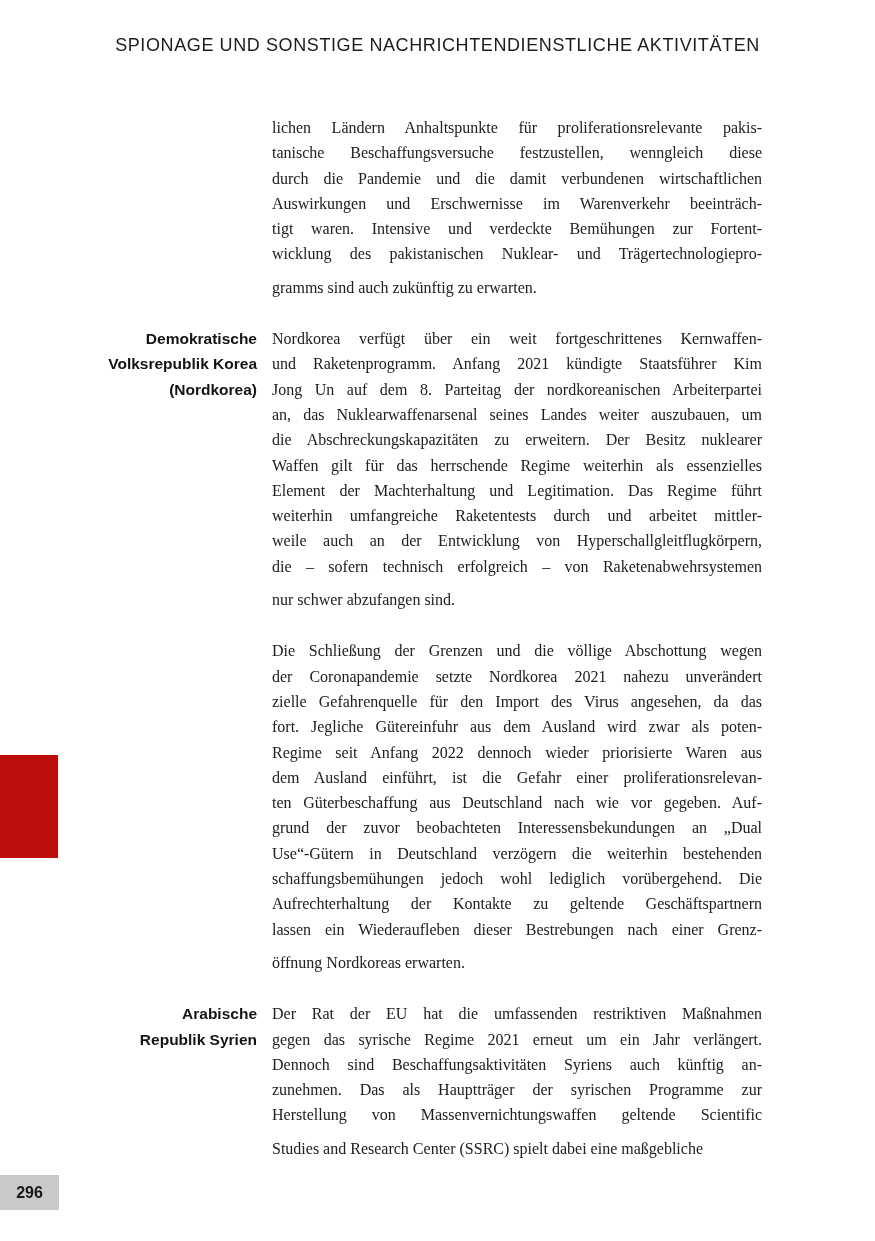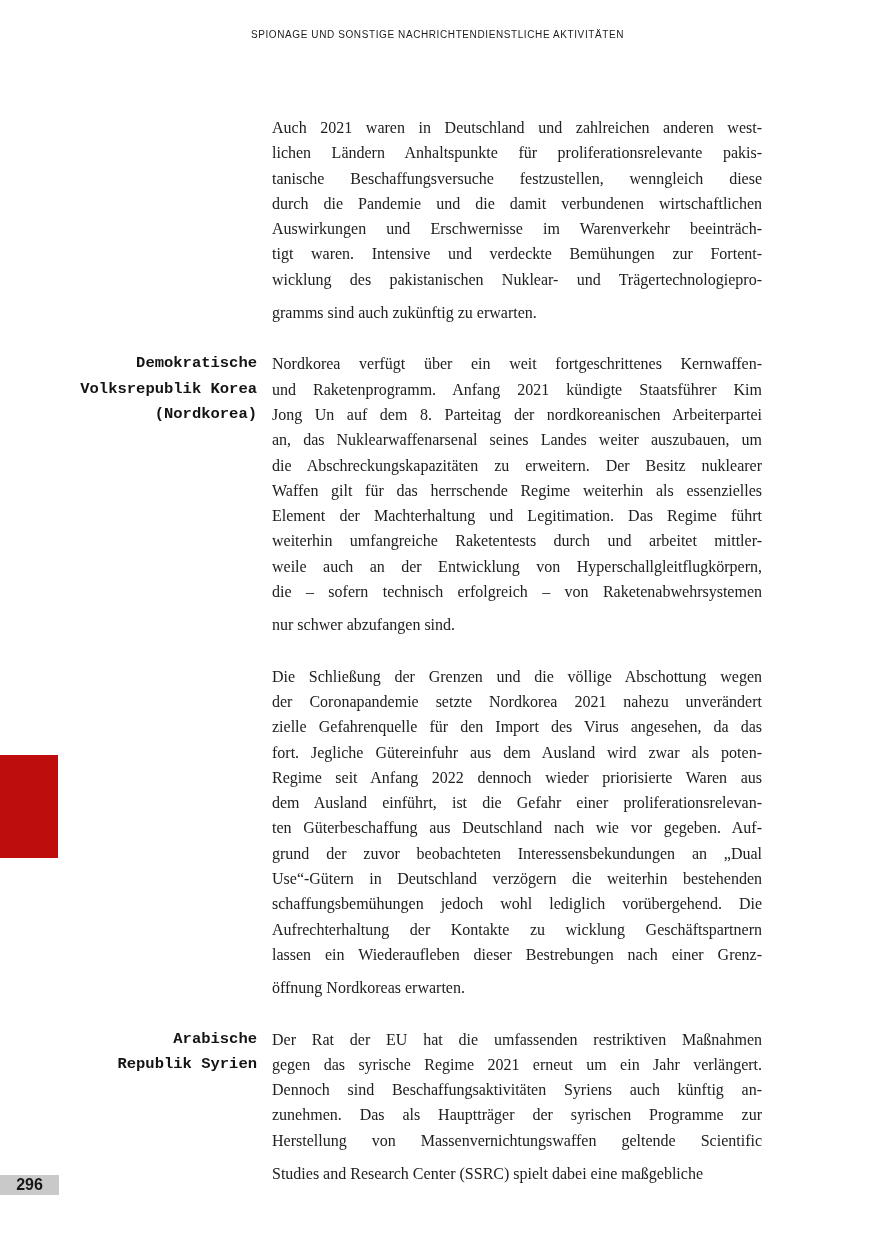"SPIONAGE UND SONSTIGE" .running-header { font-size: 10px -> 18px; top: 29px -> 35px }
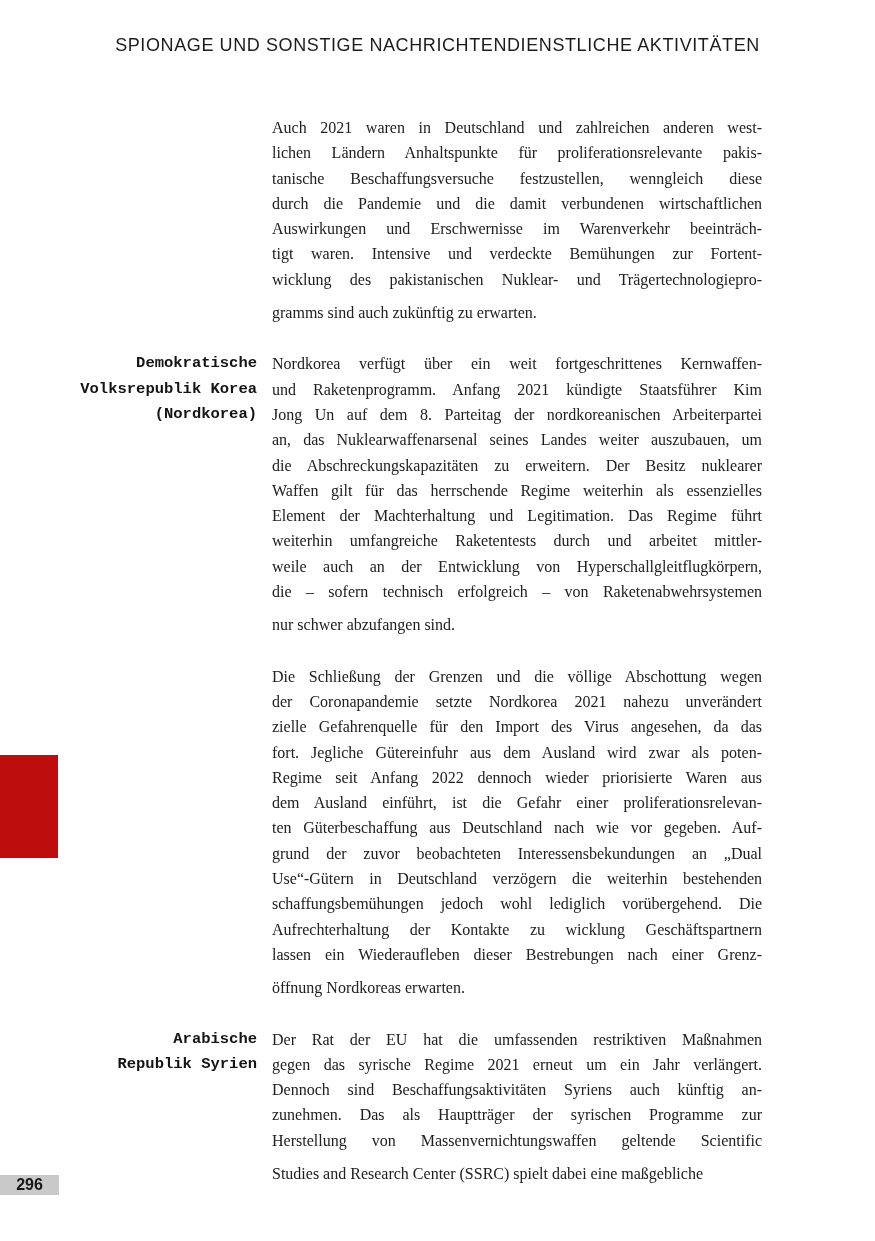"Auch 2021 waren in Deutschland" div.line { html: <div>Auch 2021 waren in Deutschland und zahlreichen anderen west-</div> -> none }
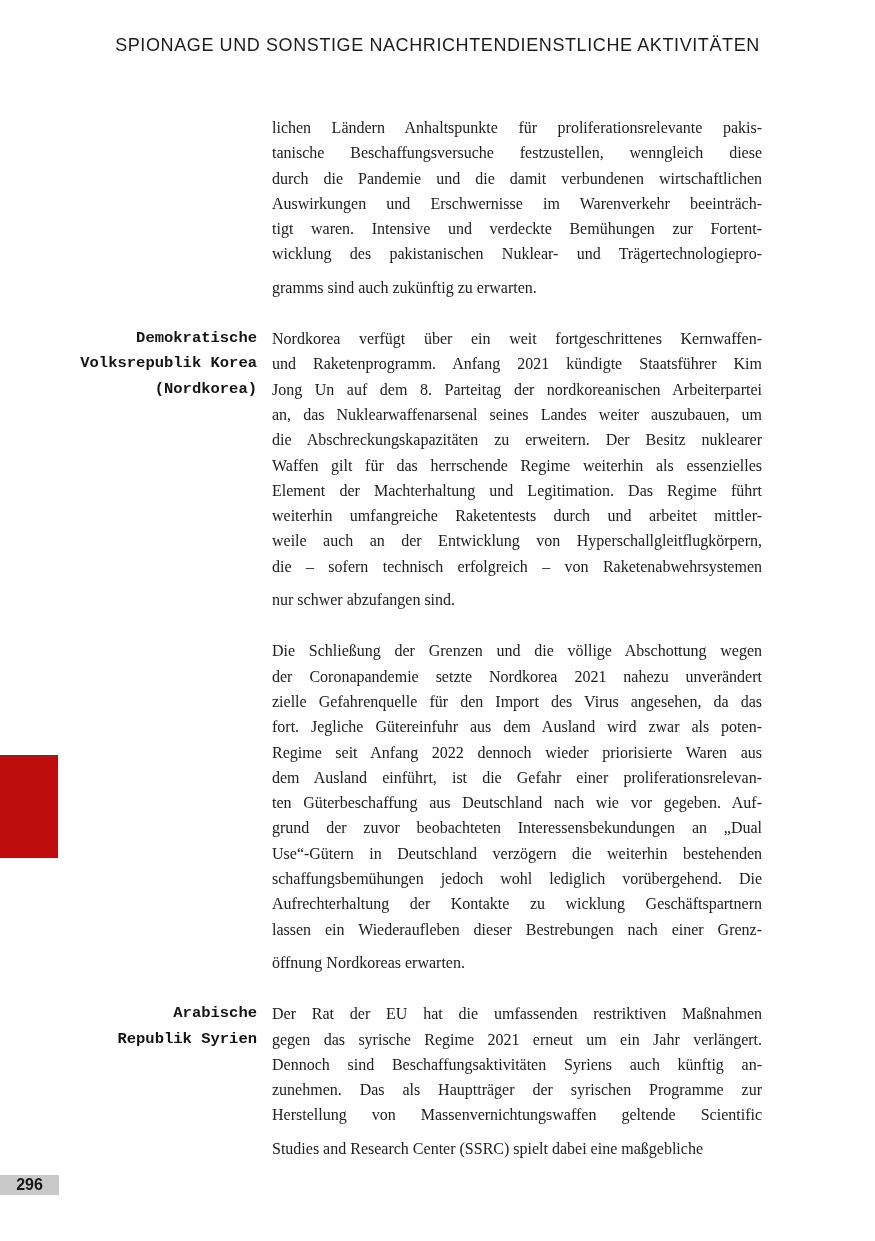"Demokratische" .label-col { font-family: Liberation Mono, monospace -> Liberation Sans, sans-serif }
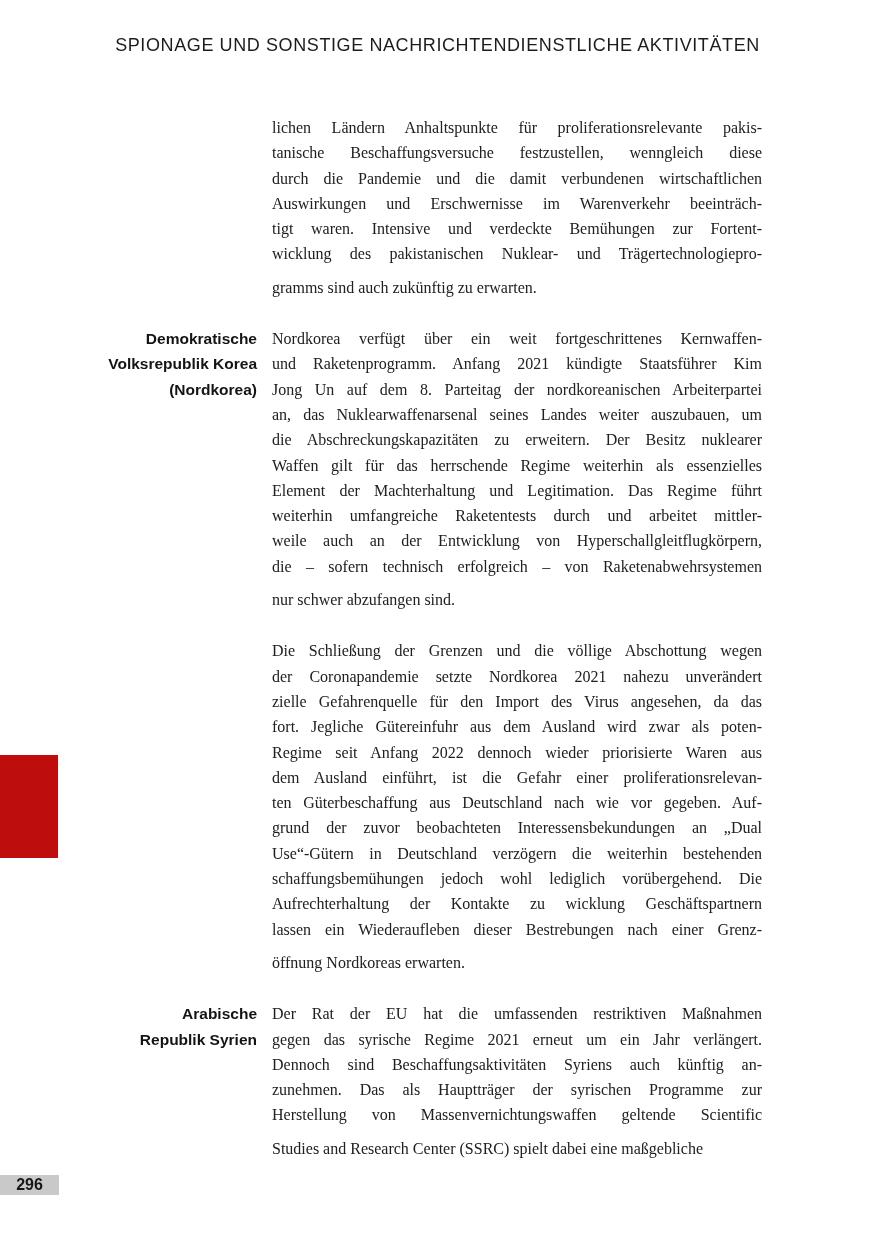"Aufrechterhaltung der Kontakte zu" div.line { text: wicklung -> geltende }
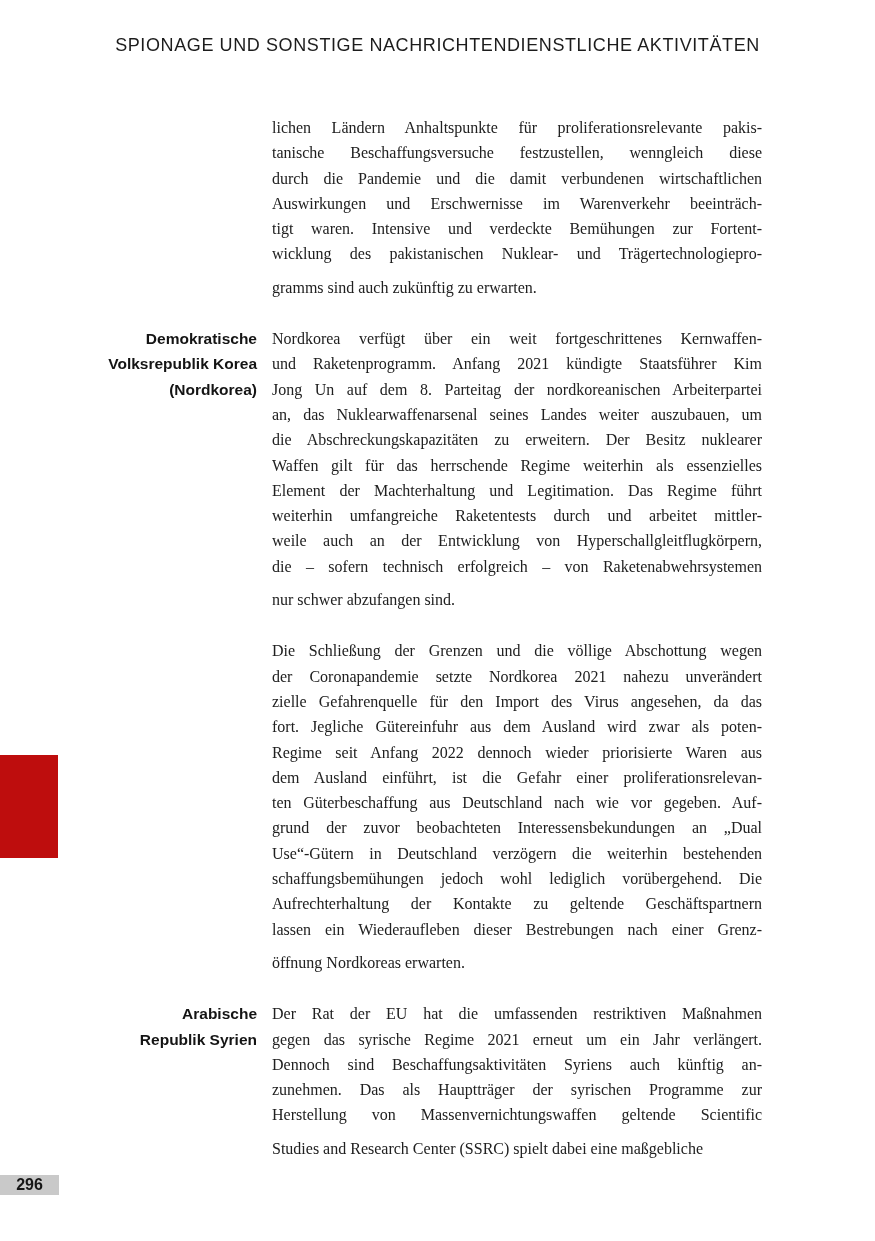"296" .page-number-box { height: 20px -> 35px }
